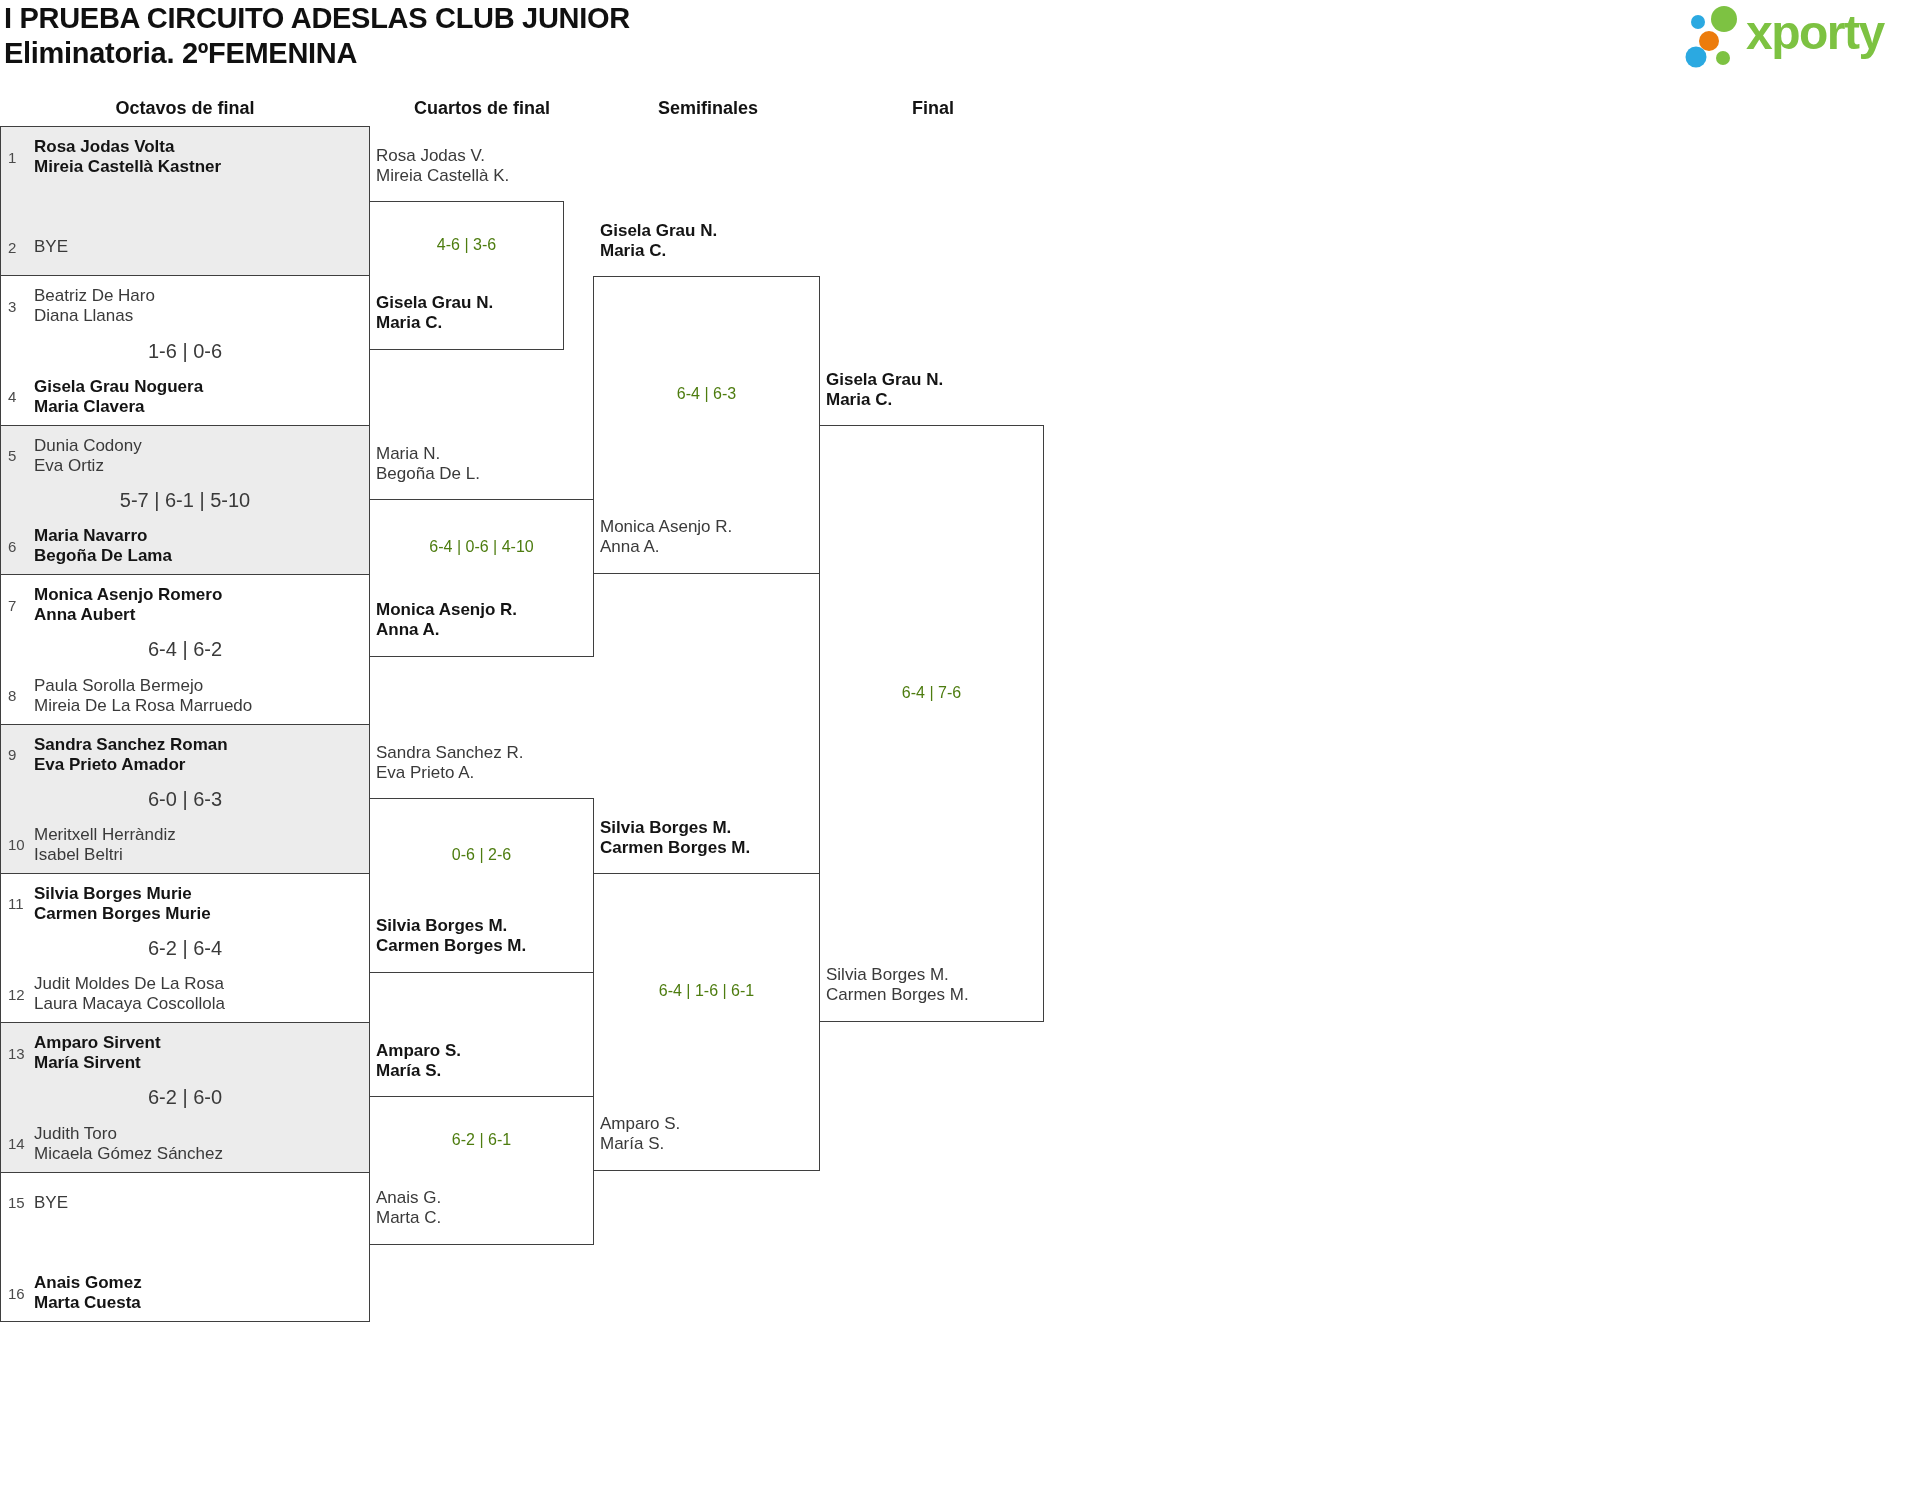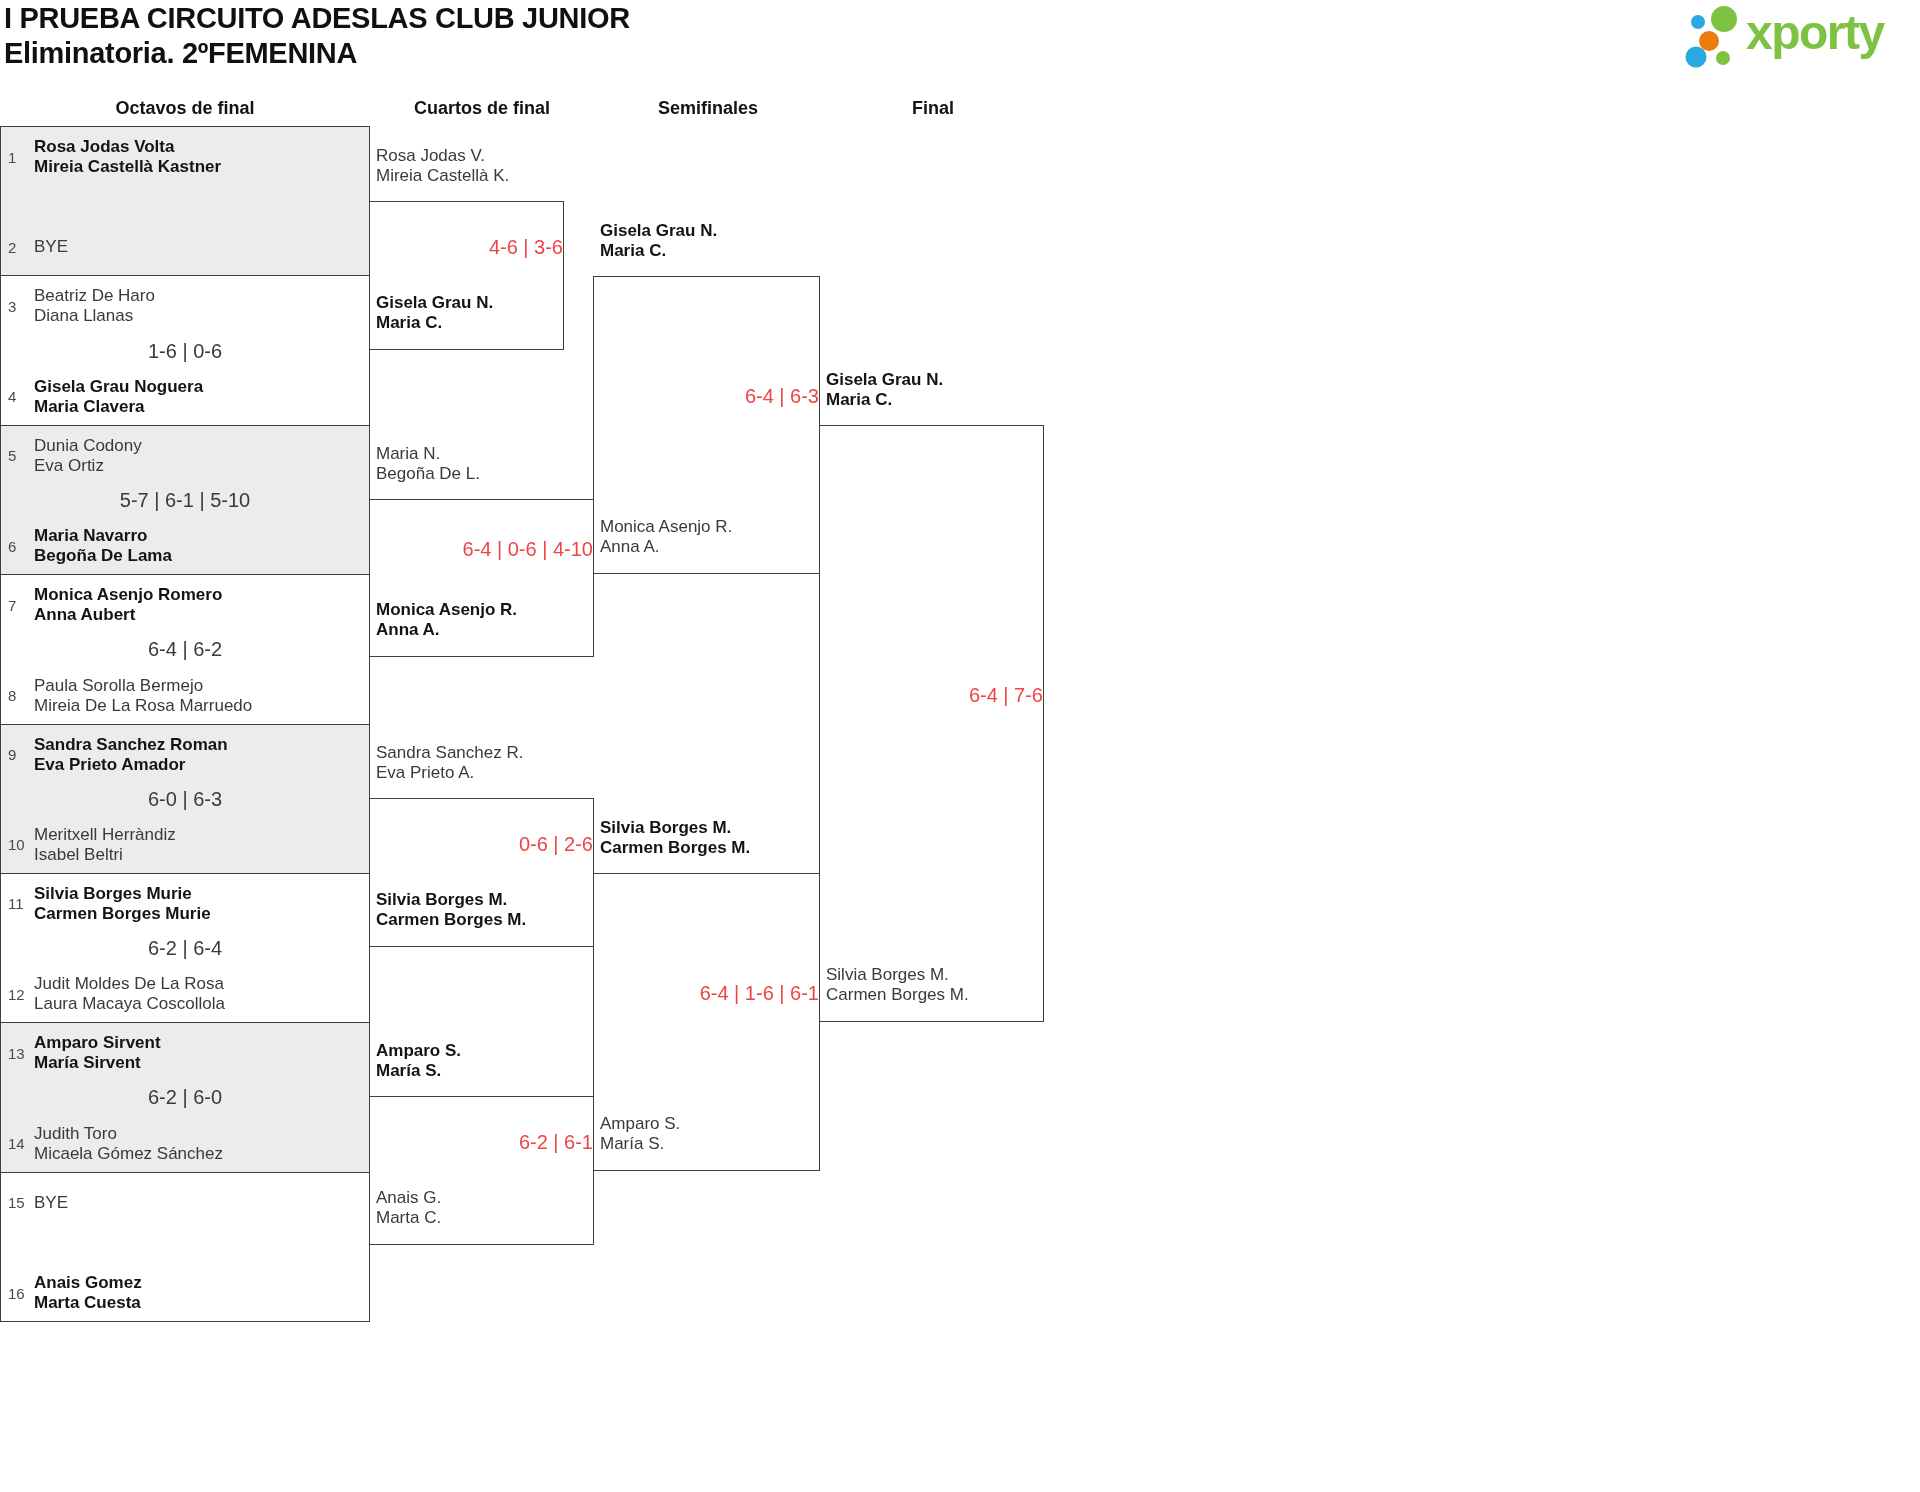"4-6 | 3-6" .score { color: #ef4444 -> #4d7c0f; font-size: 20px -> 16px; text-align: right -> center }
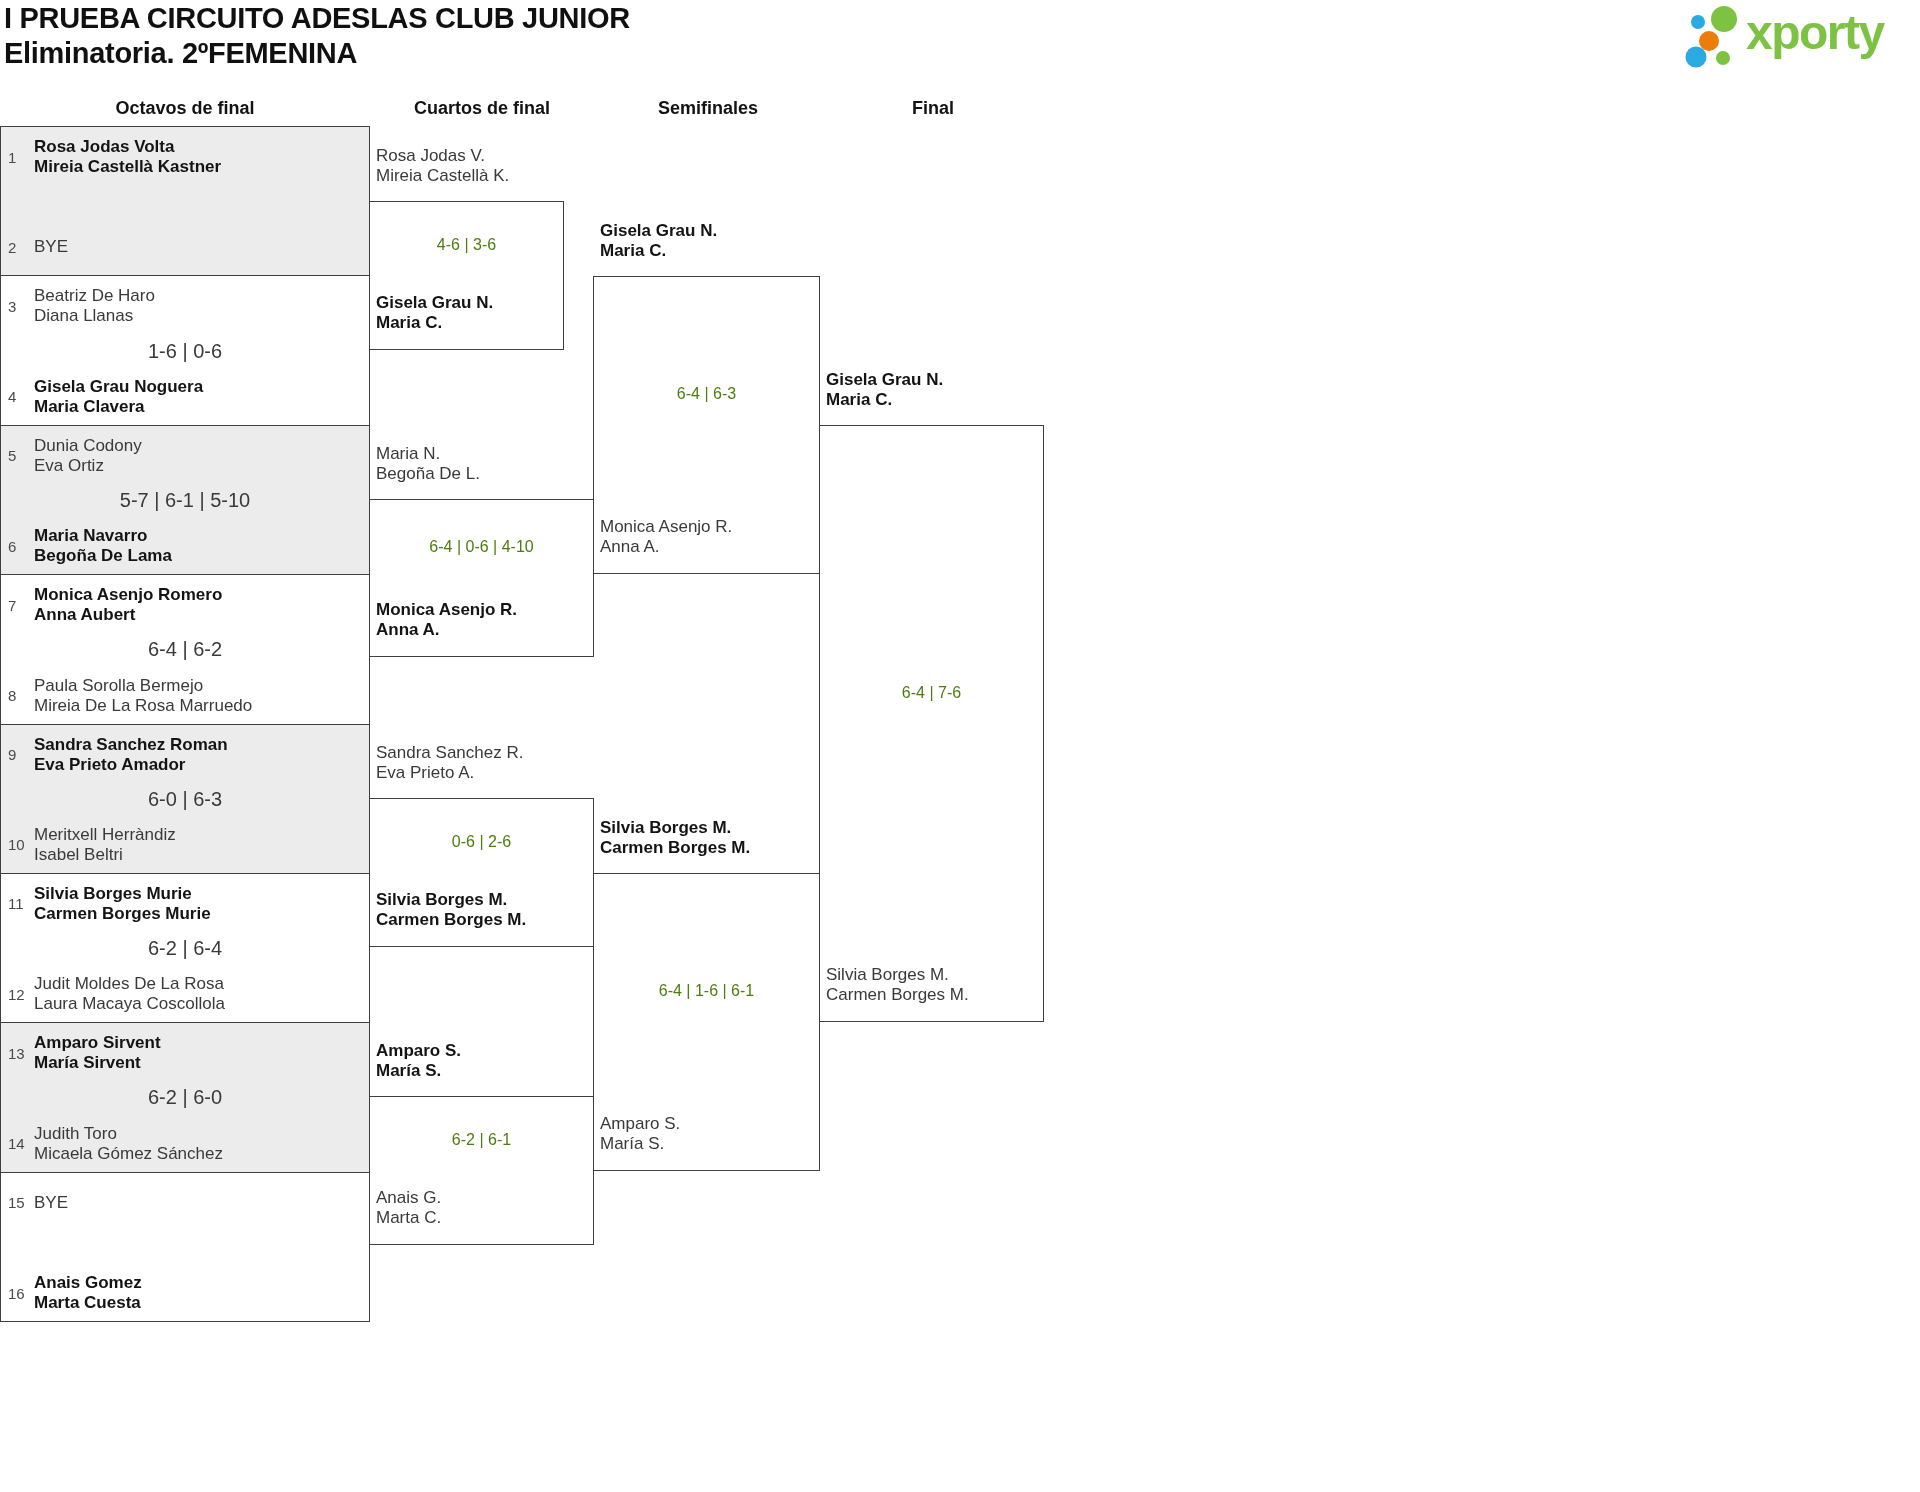"Sandra Sanchez R." div.match { height: 149px -> 175px }
